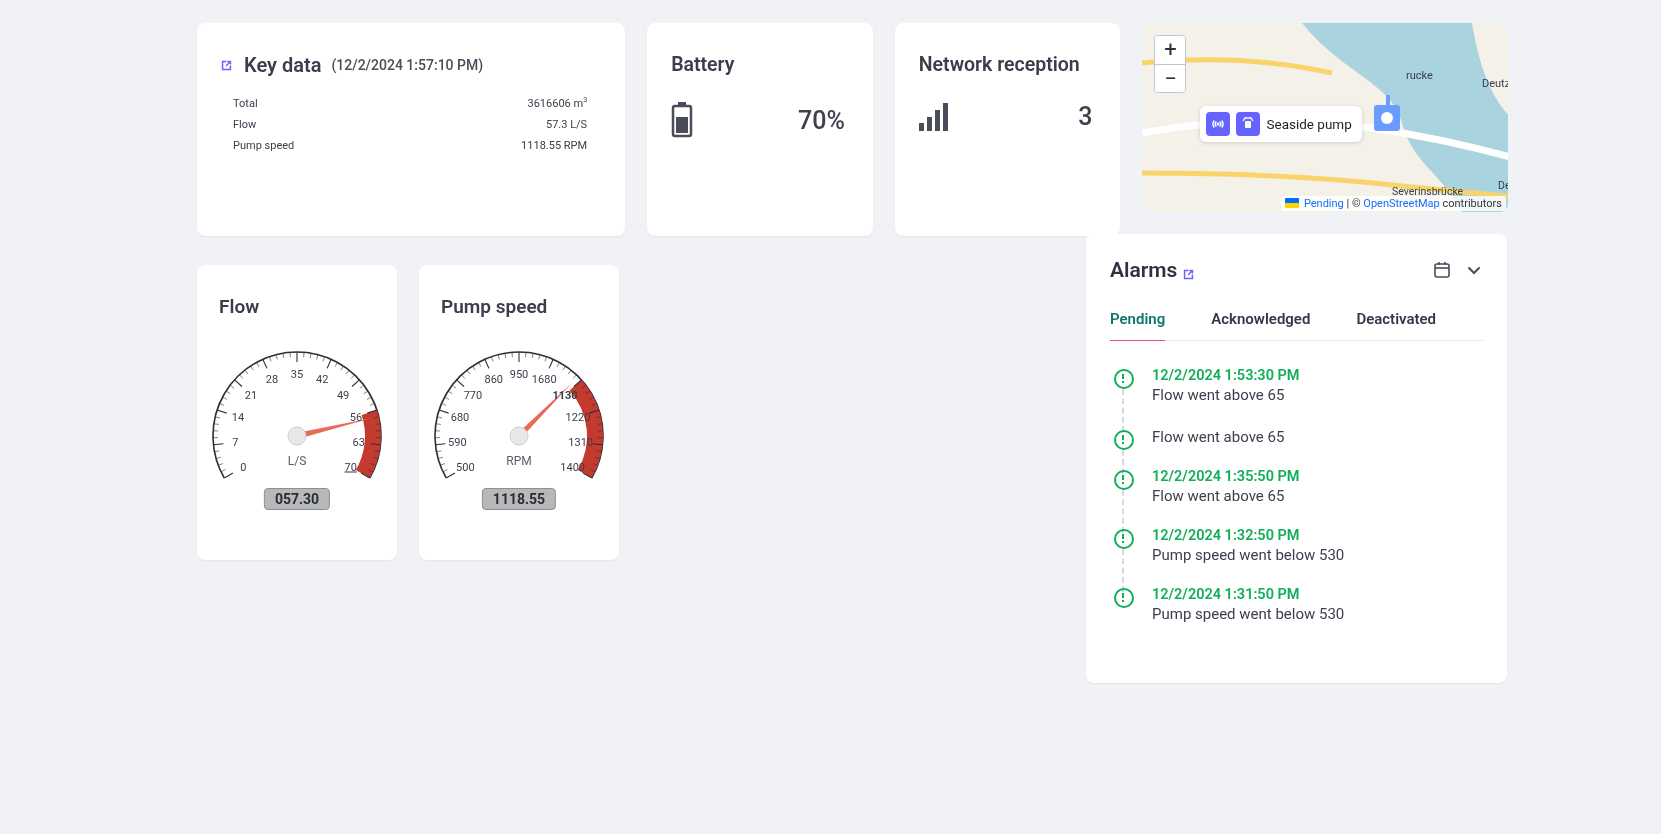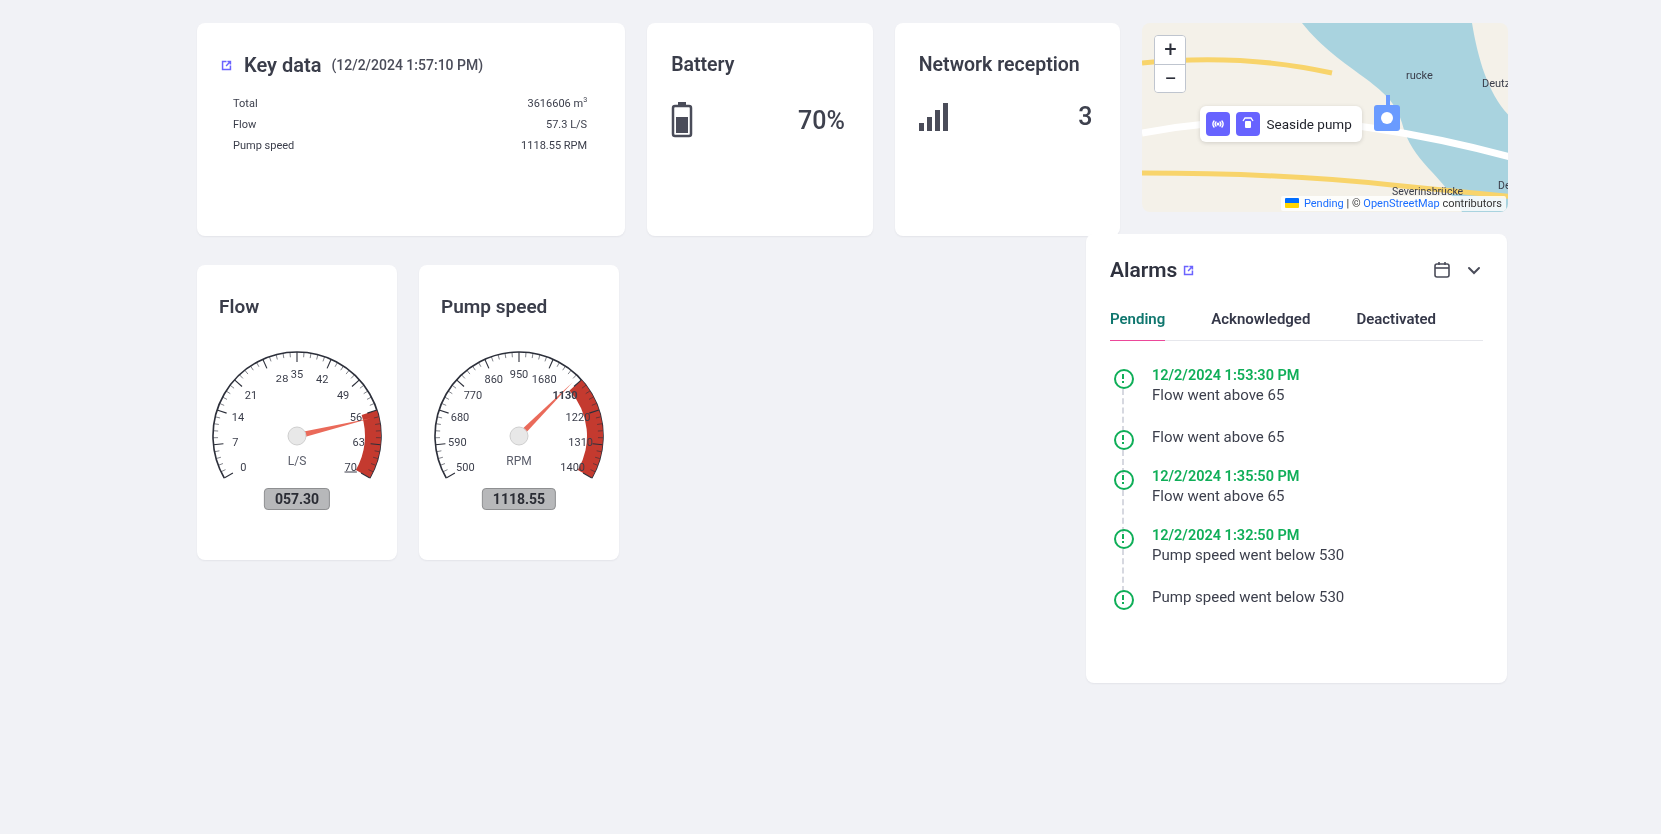"Alarms" .al-title { align-items: center -> flex-end }
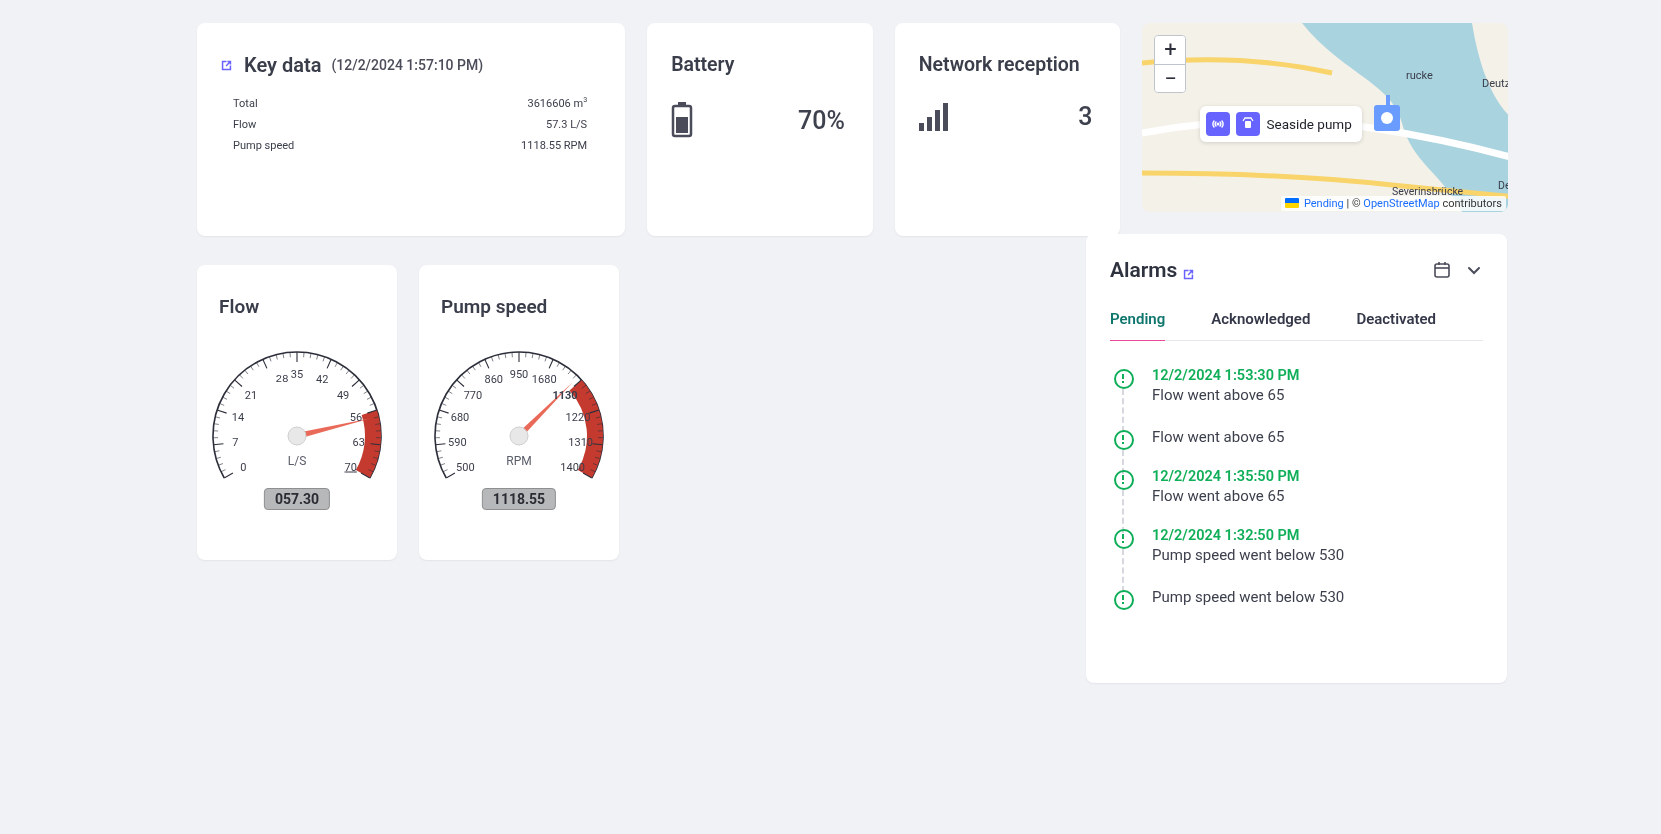"28" span.tk { font-family: Liberation Mono, monospace -> none; left: 85px -> 75px }
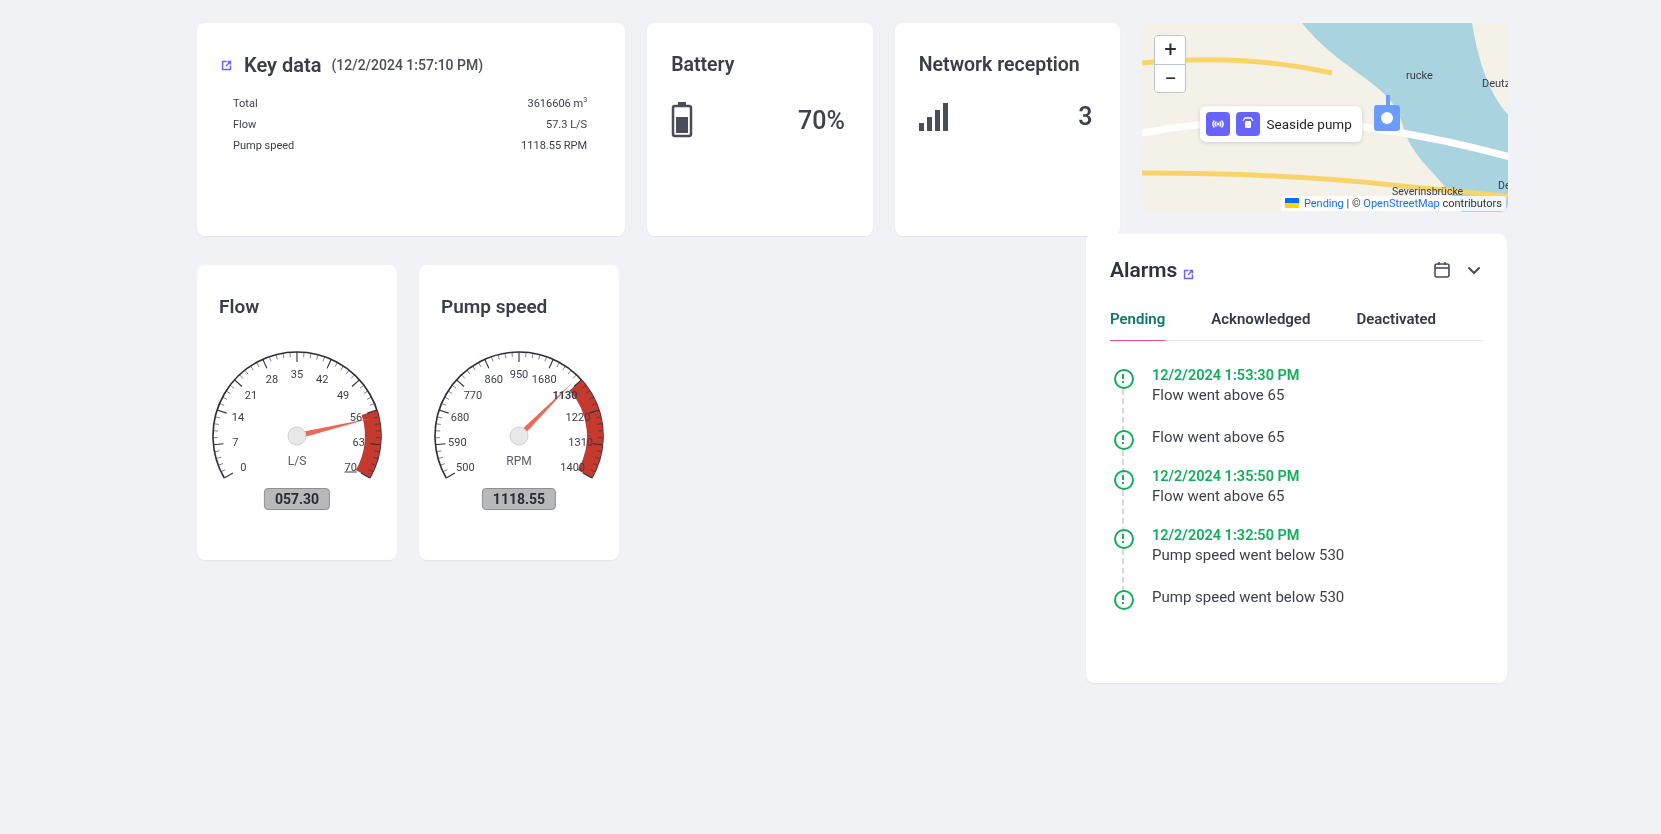"12/2/2024 1:31:50 PM" div.al-time { html: none -> <div>12/2/2024 1:31:50 PM</div> }
